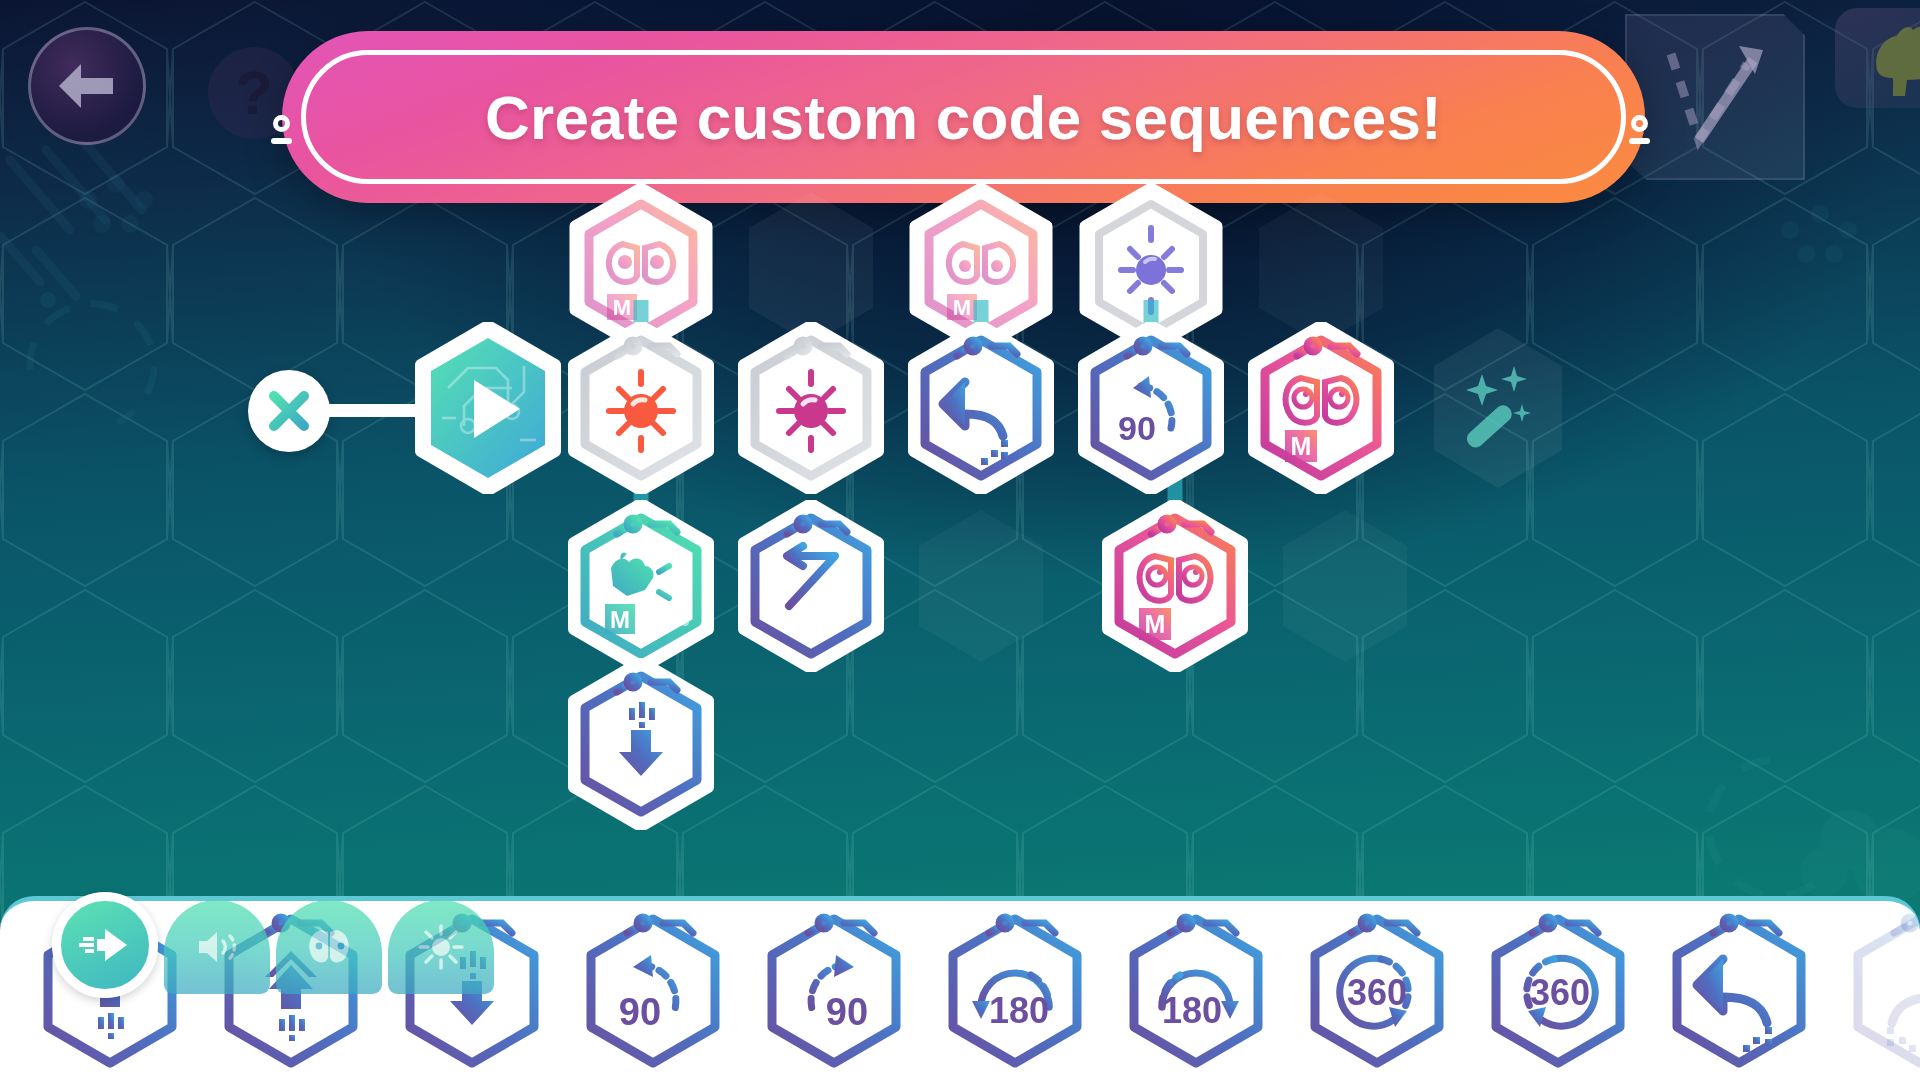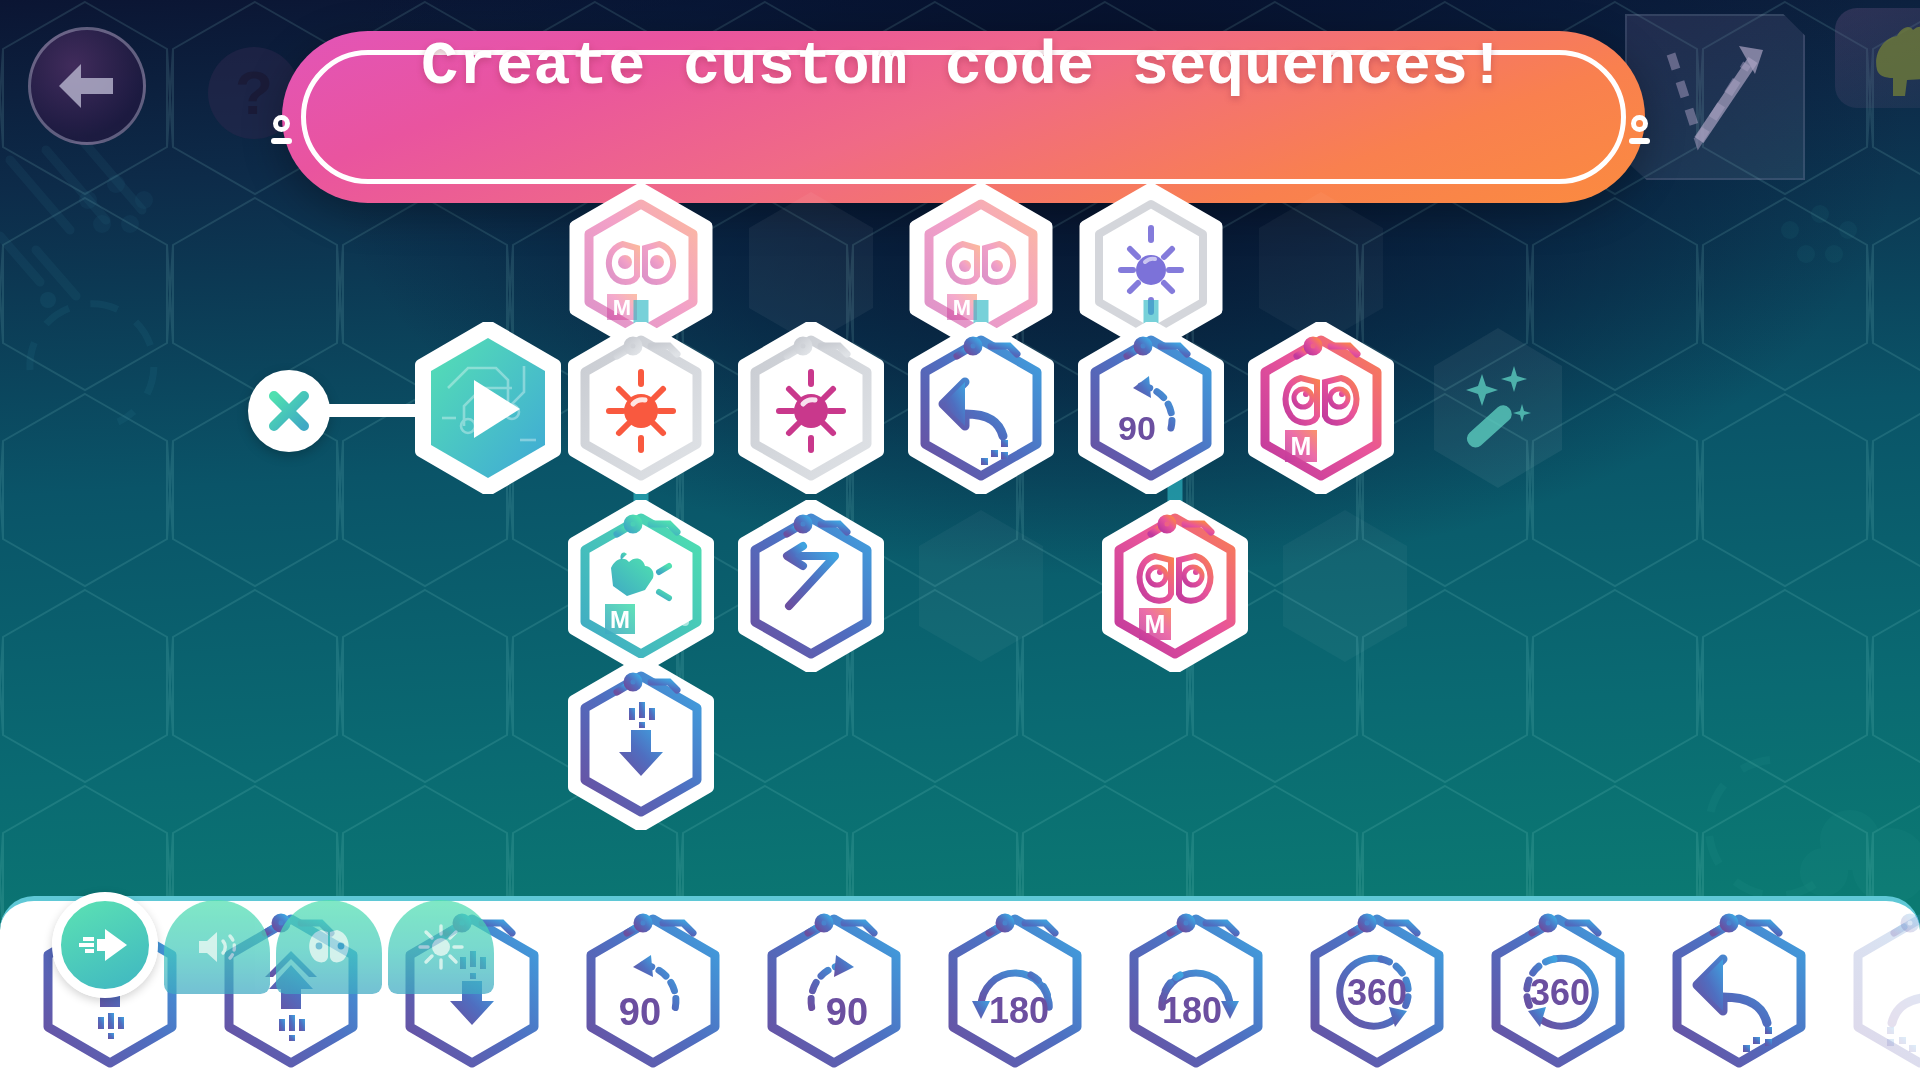"Create custom code sequences!" .banner { align-items: none -> center; font-family: Liberation Mono, monospace -> none }
